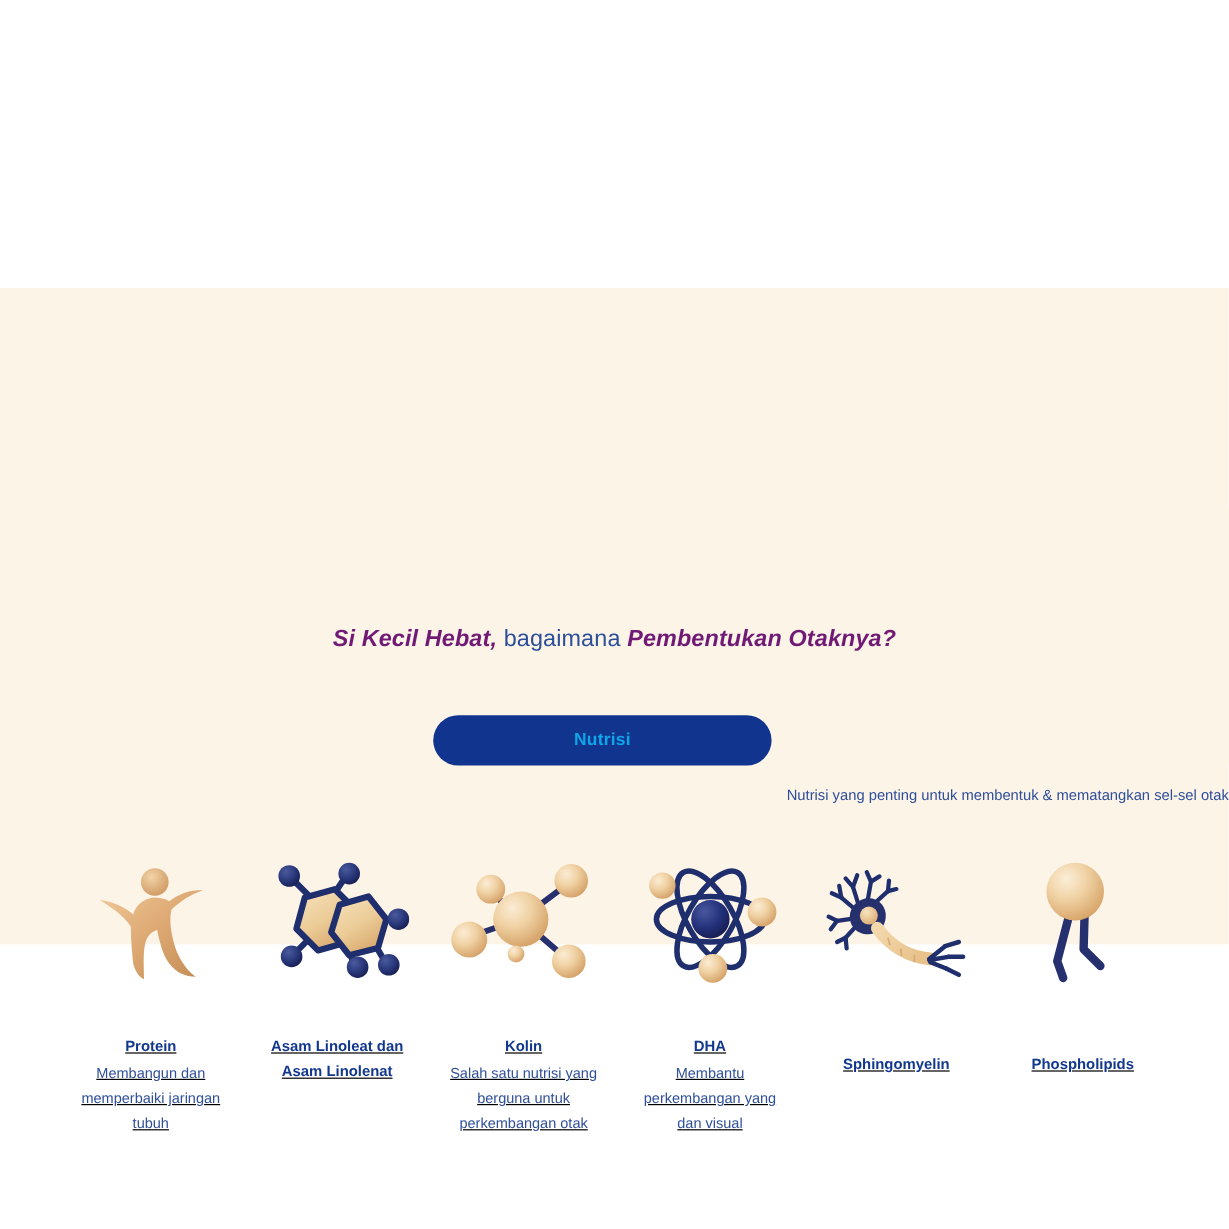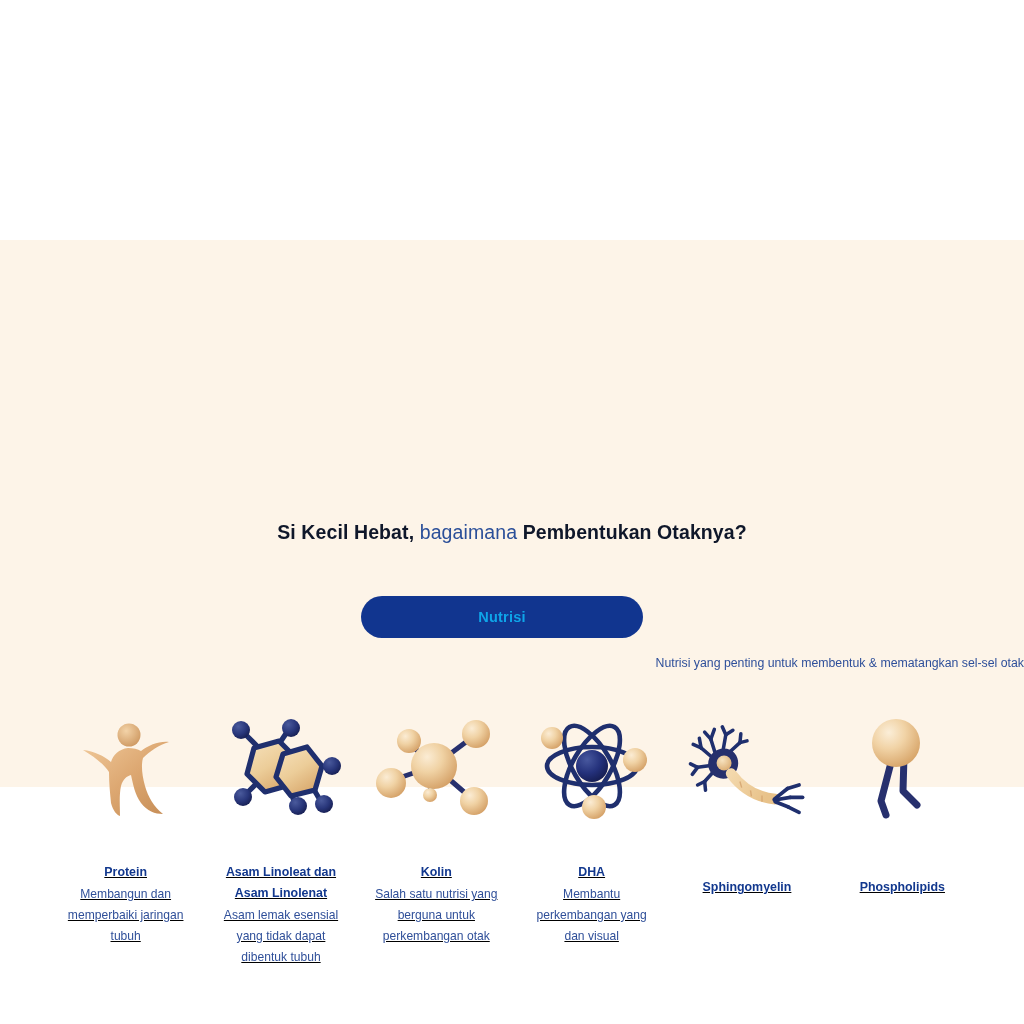"Si Kecil Hebat," #heading .b { color: #0f172a -> #701a75; font-style: none -> italic }
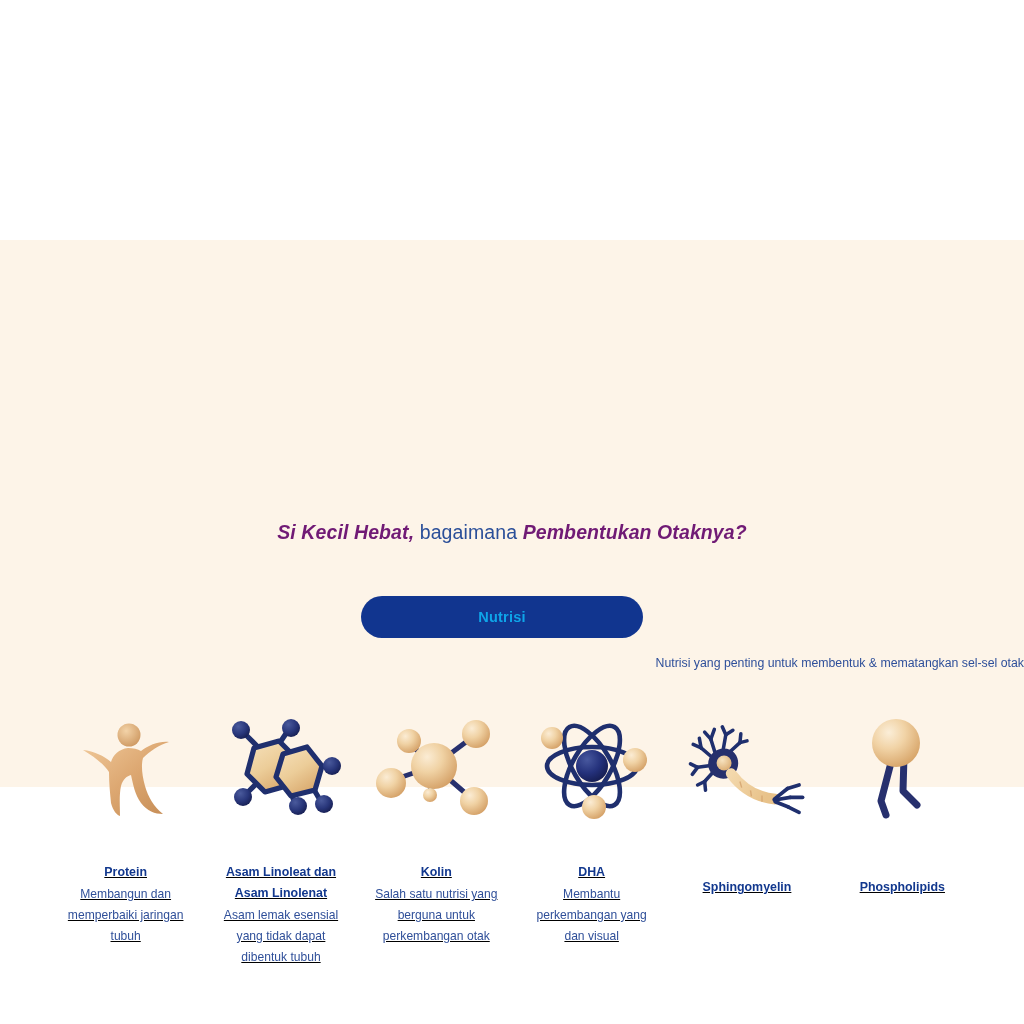"Asam lemak esensial yang tidak" div.cell-desc { html: <div>Asam lemak esensial yang tidak dapat dibentuk tubuh</div> -> none }
